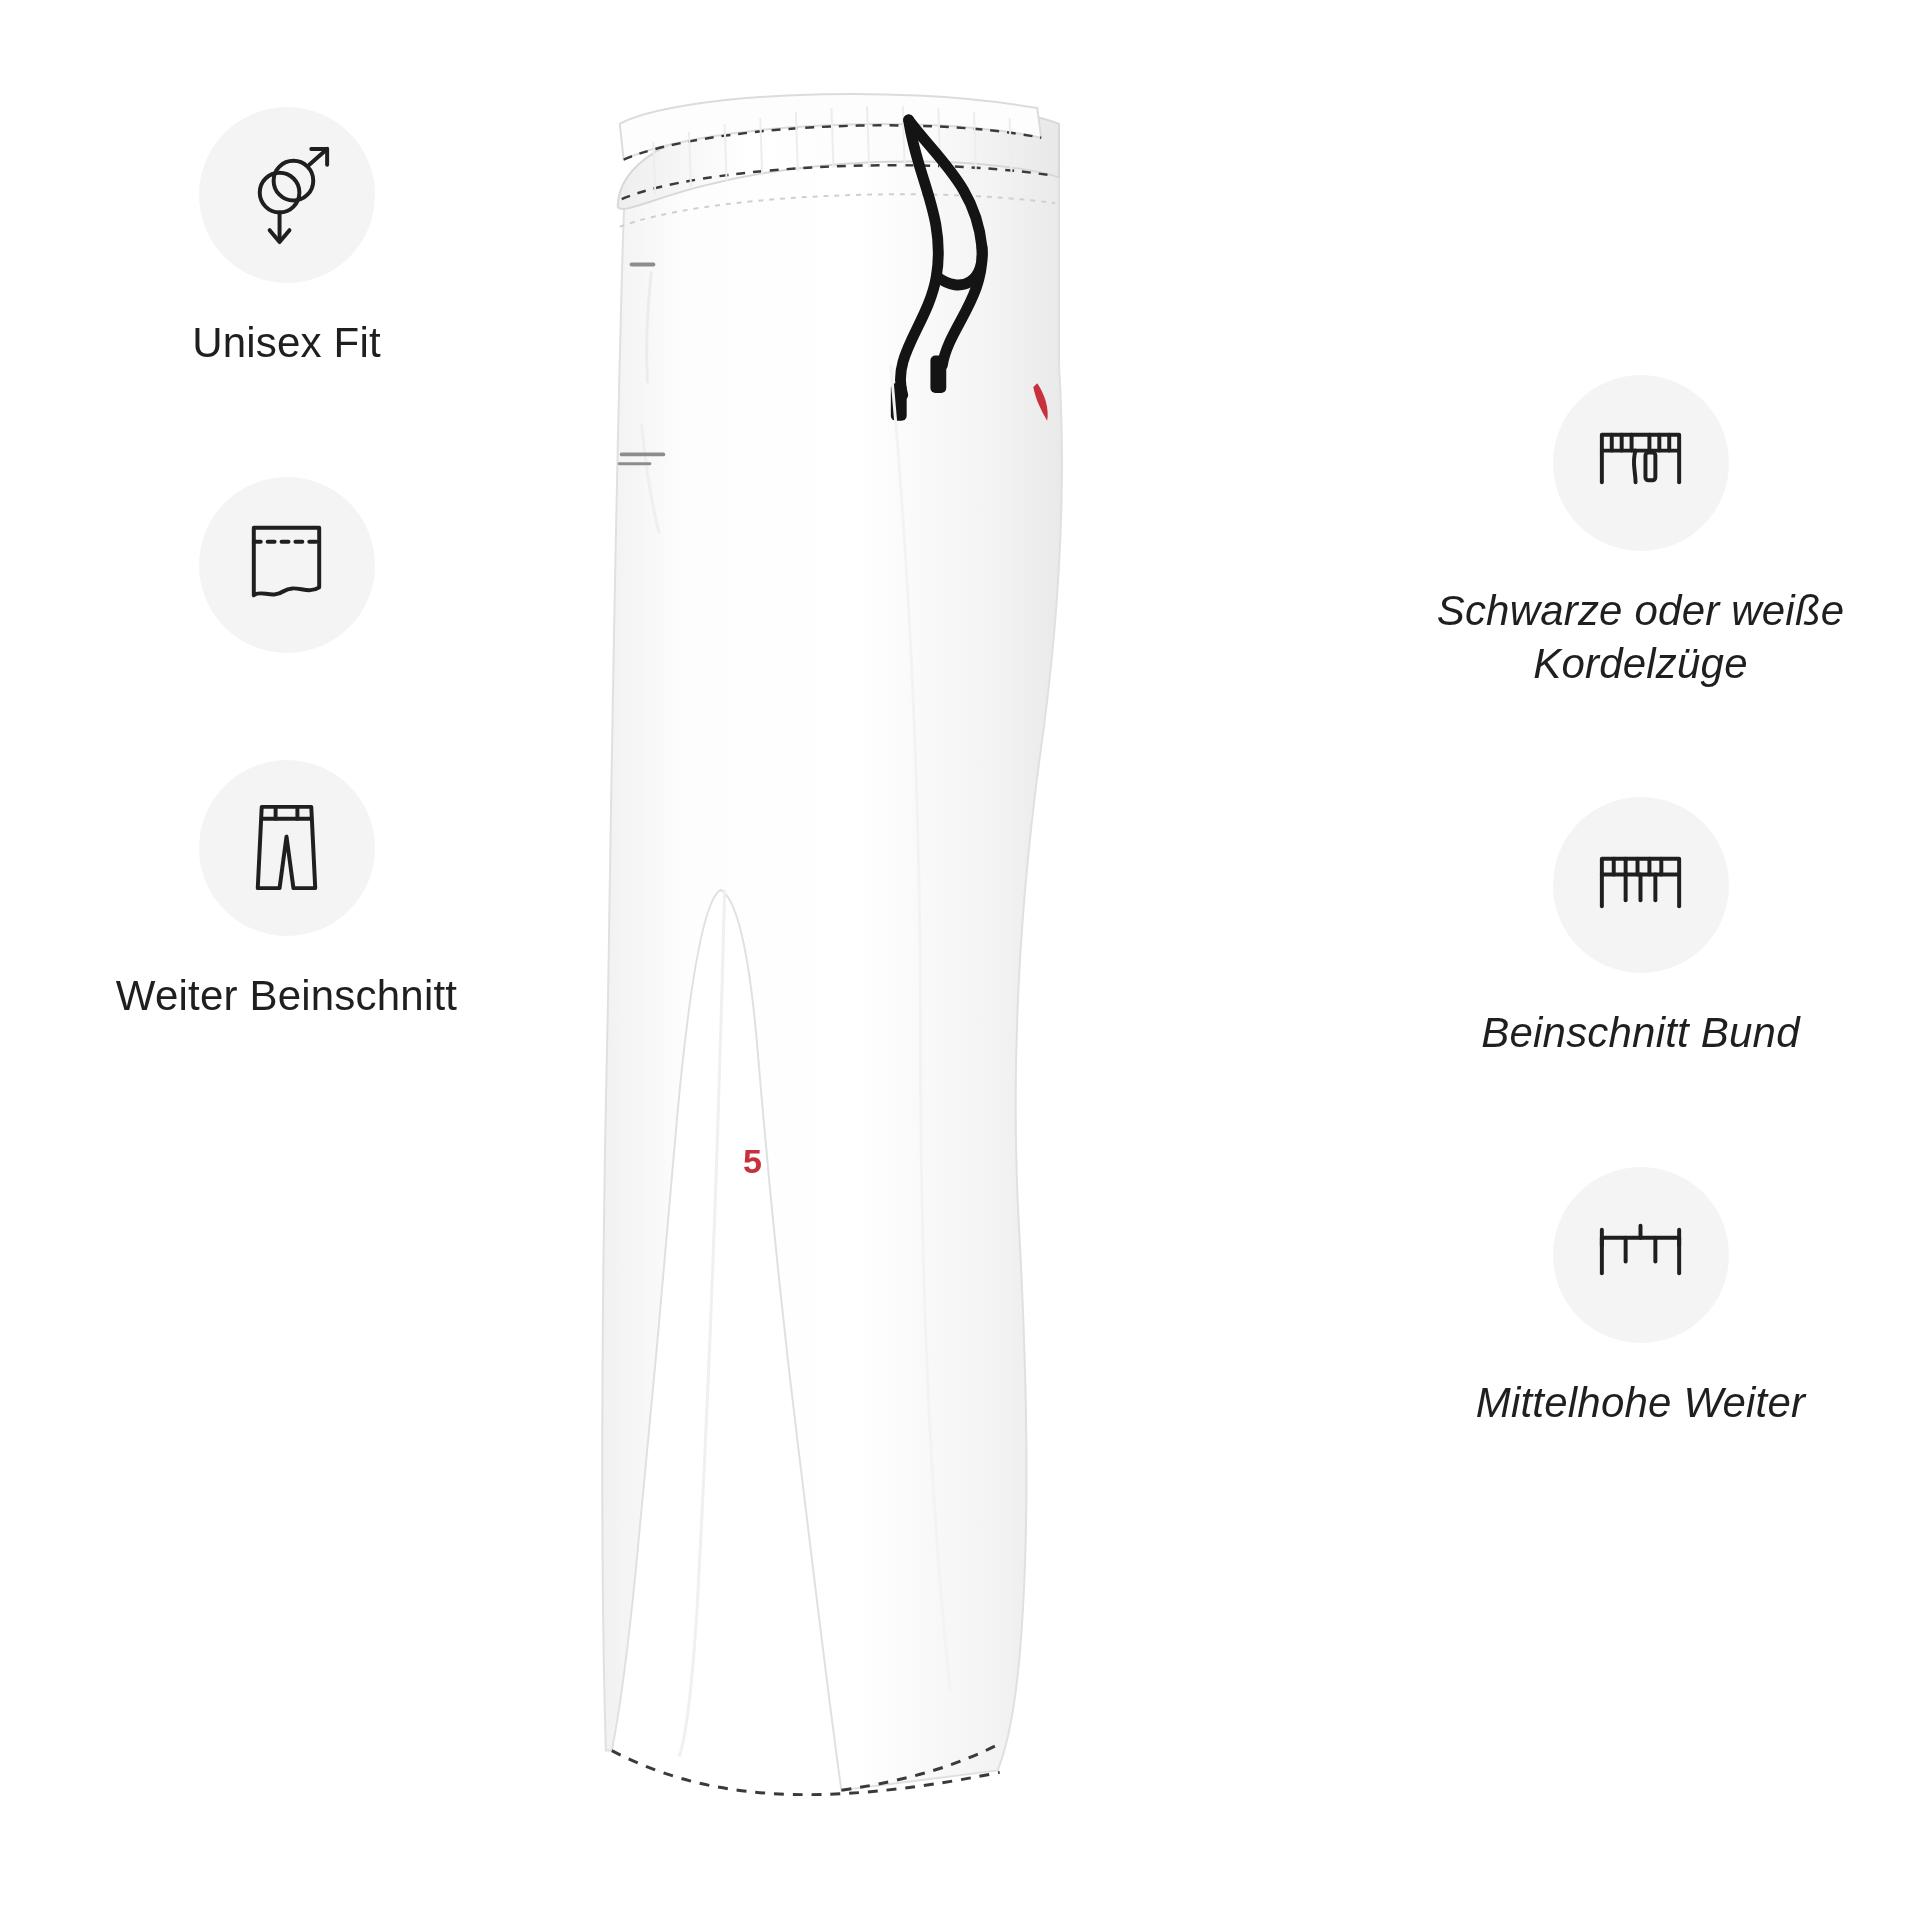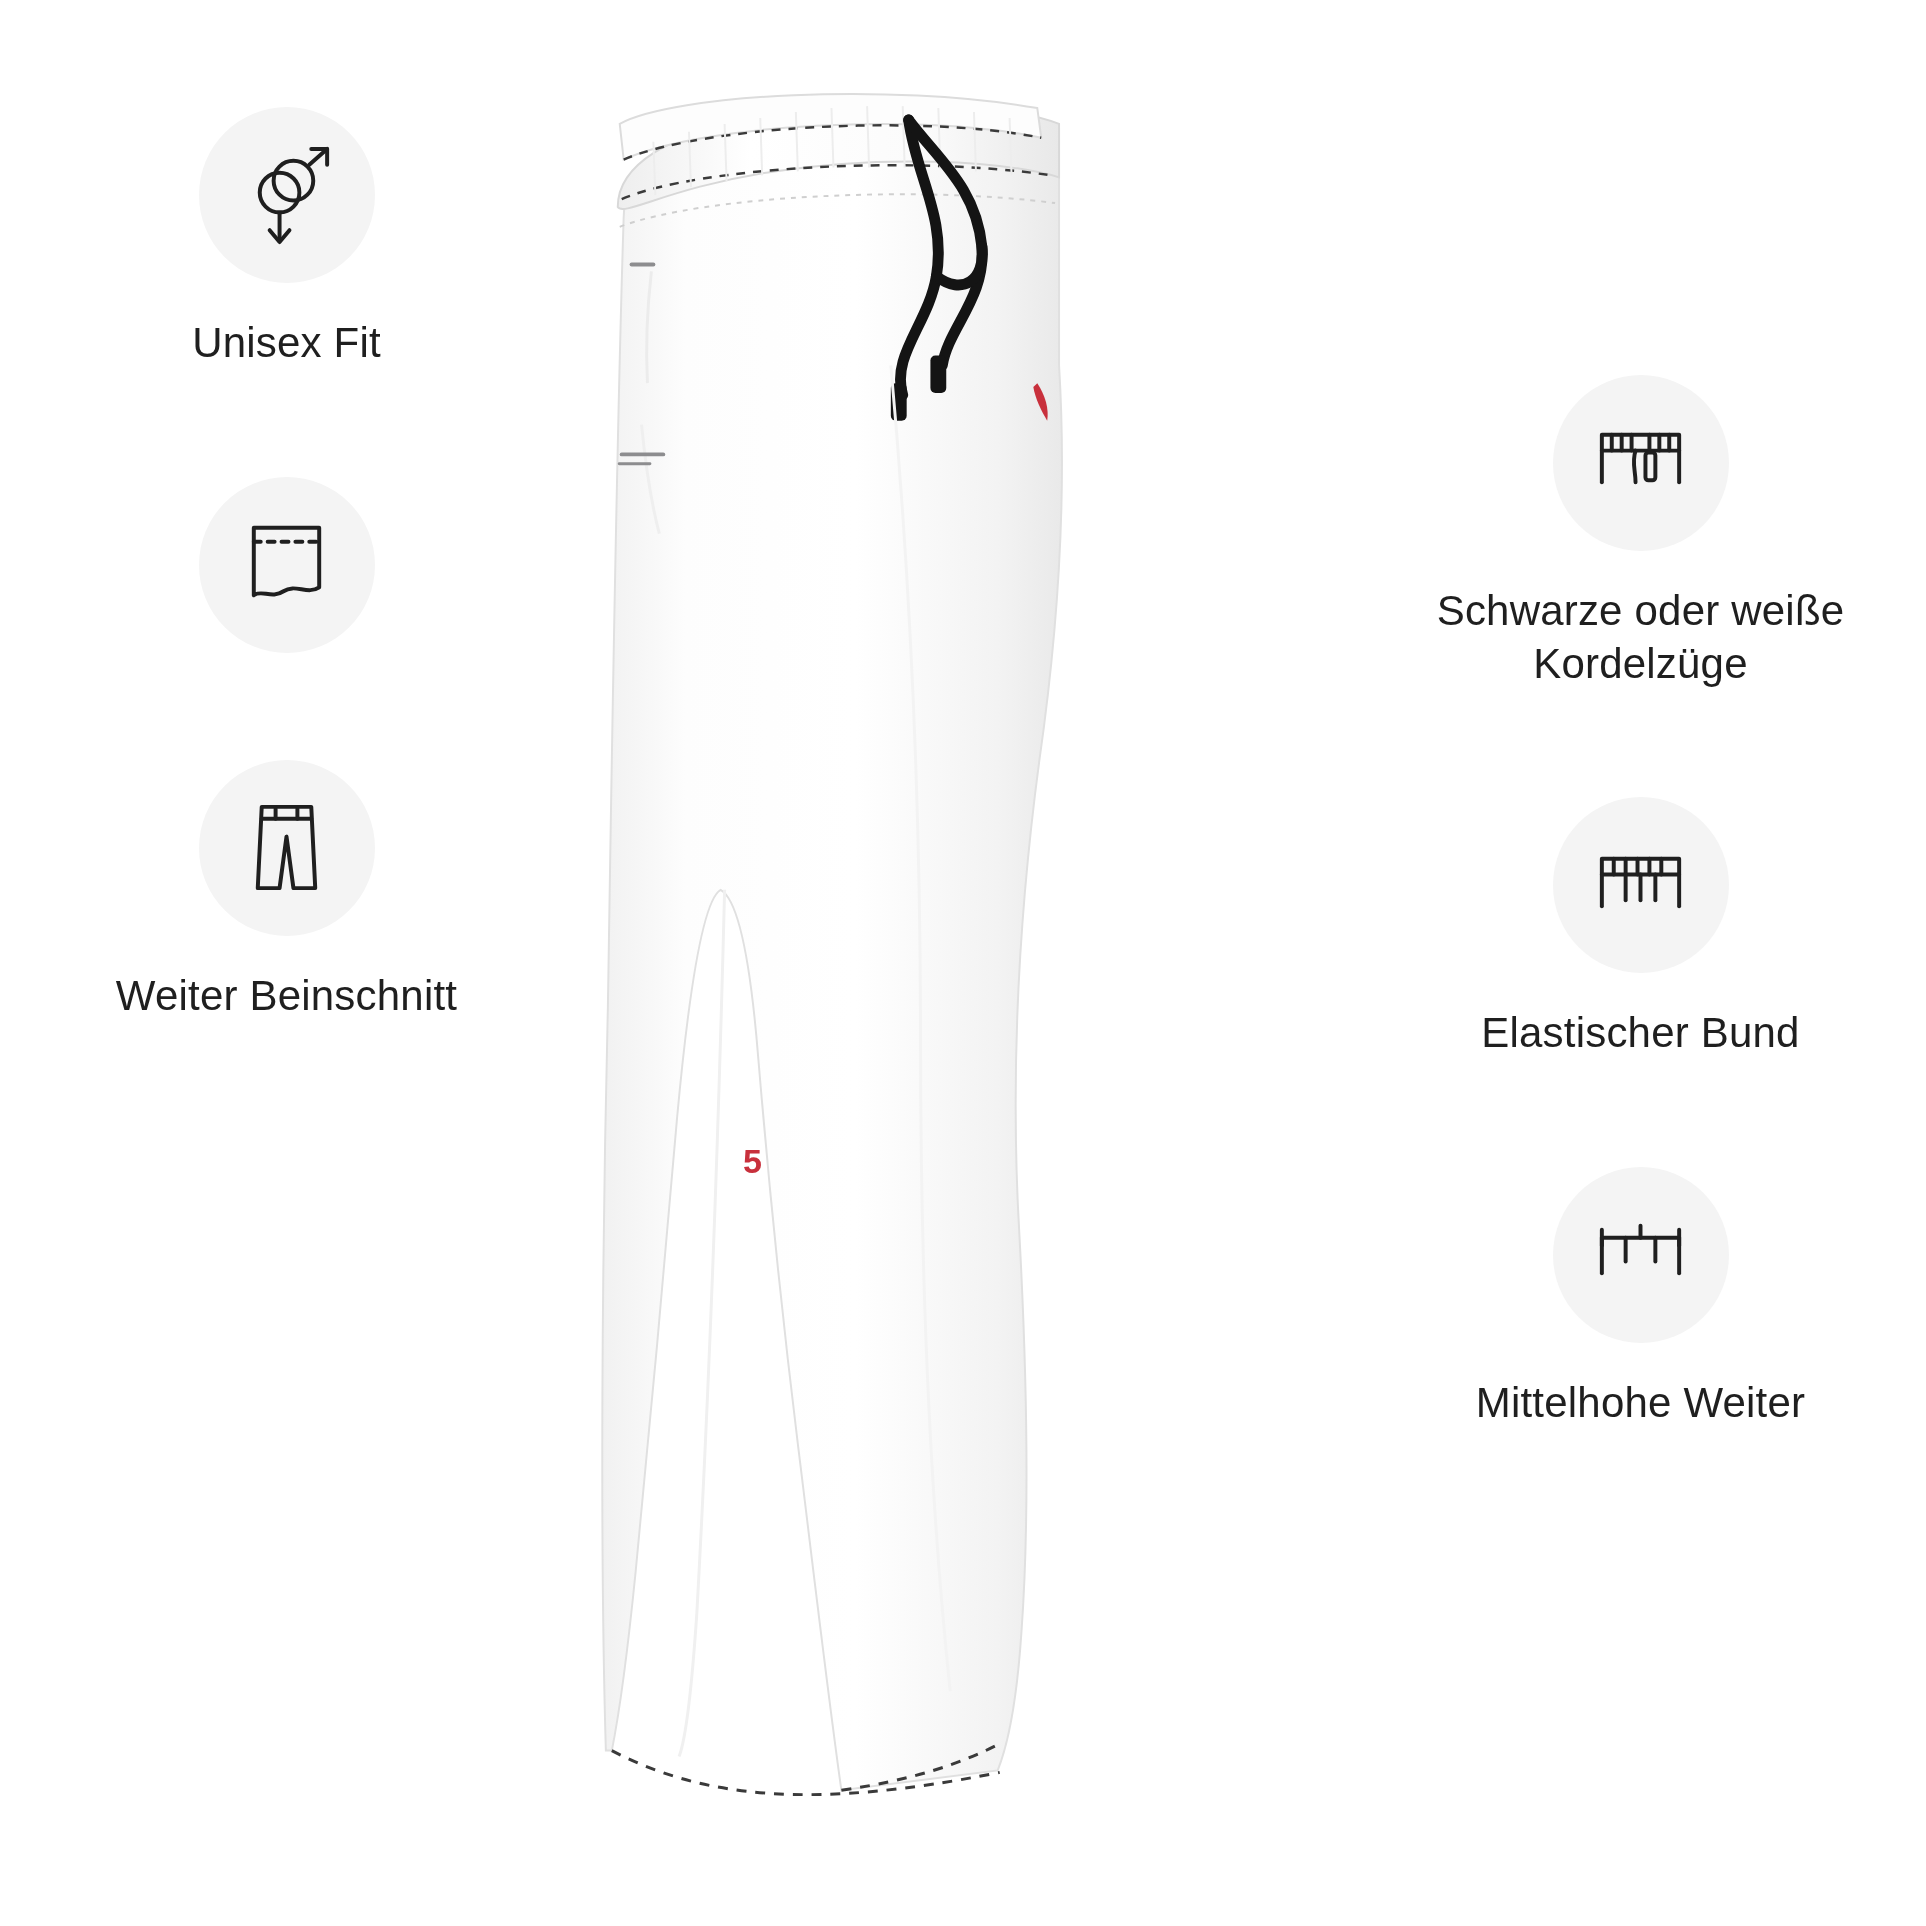"Schwarze oder weiße Kordelzüge" .col-right { font-style: none -> italic }
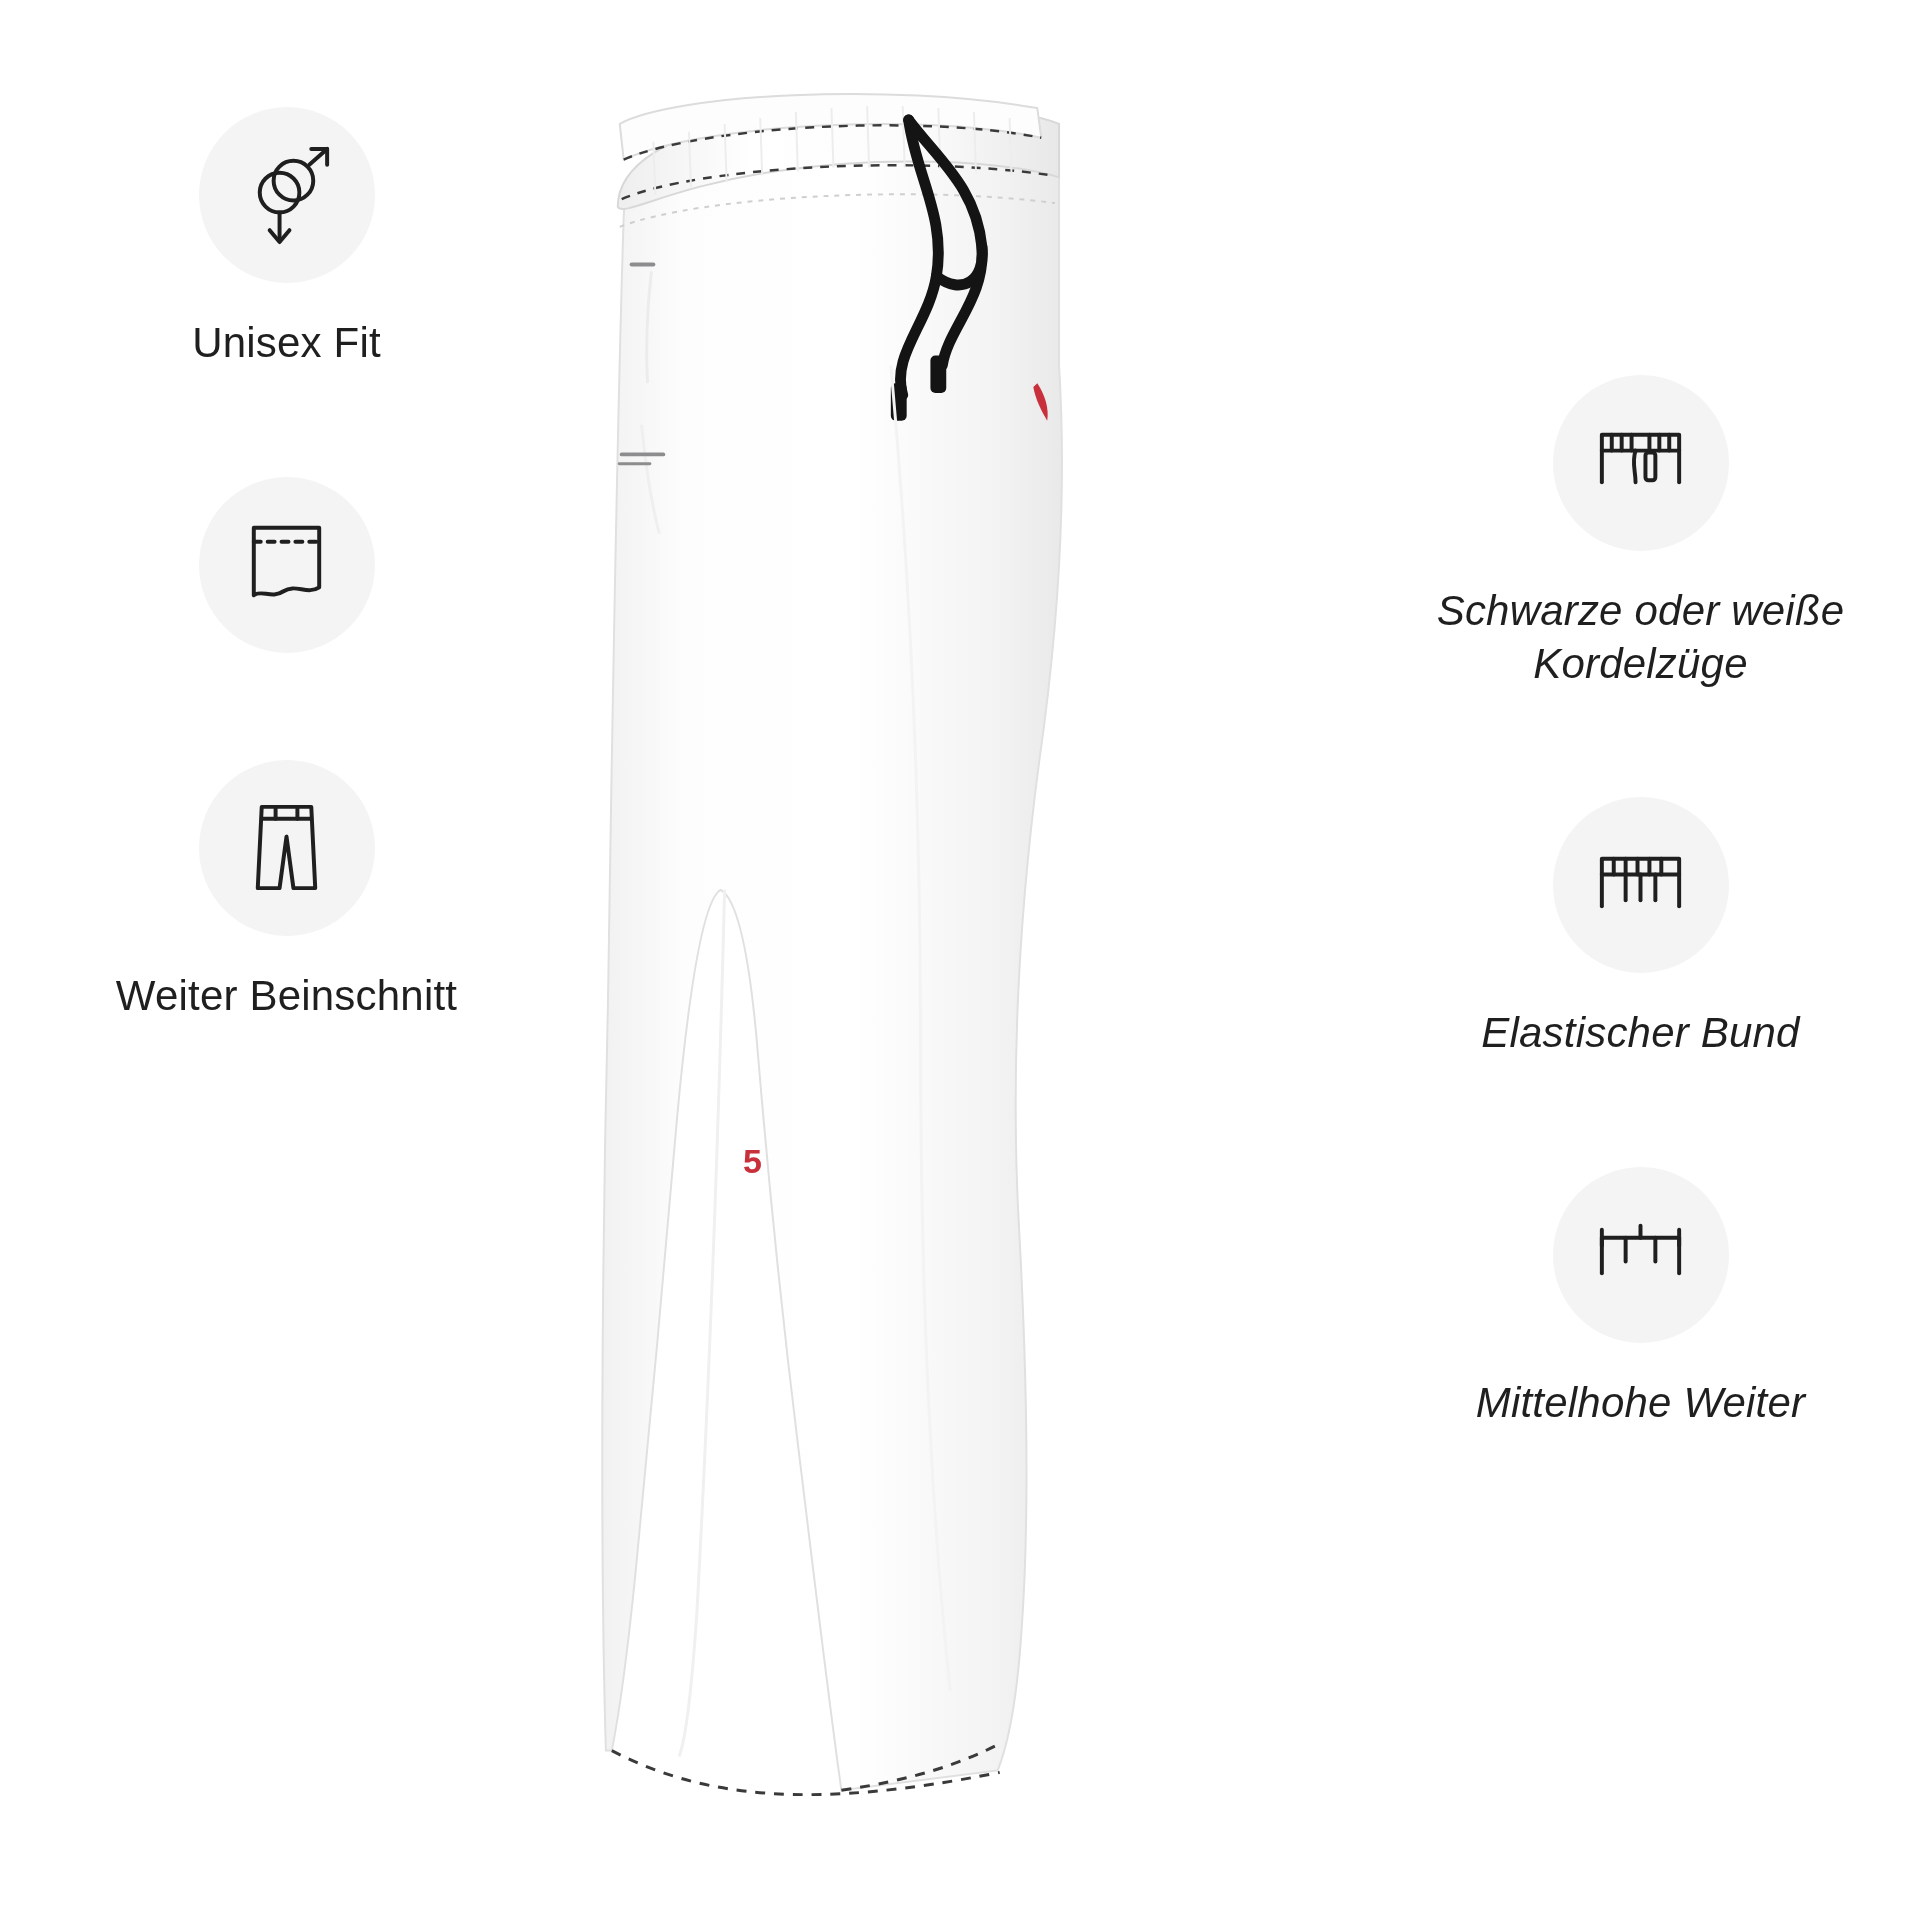"Elastischer Bund" div.feature-label { text: Elastischer -> Beinschnitt }
